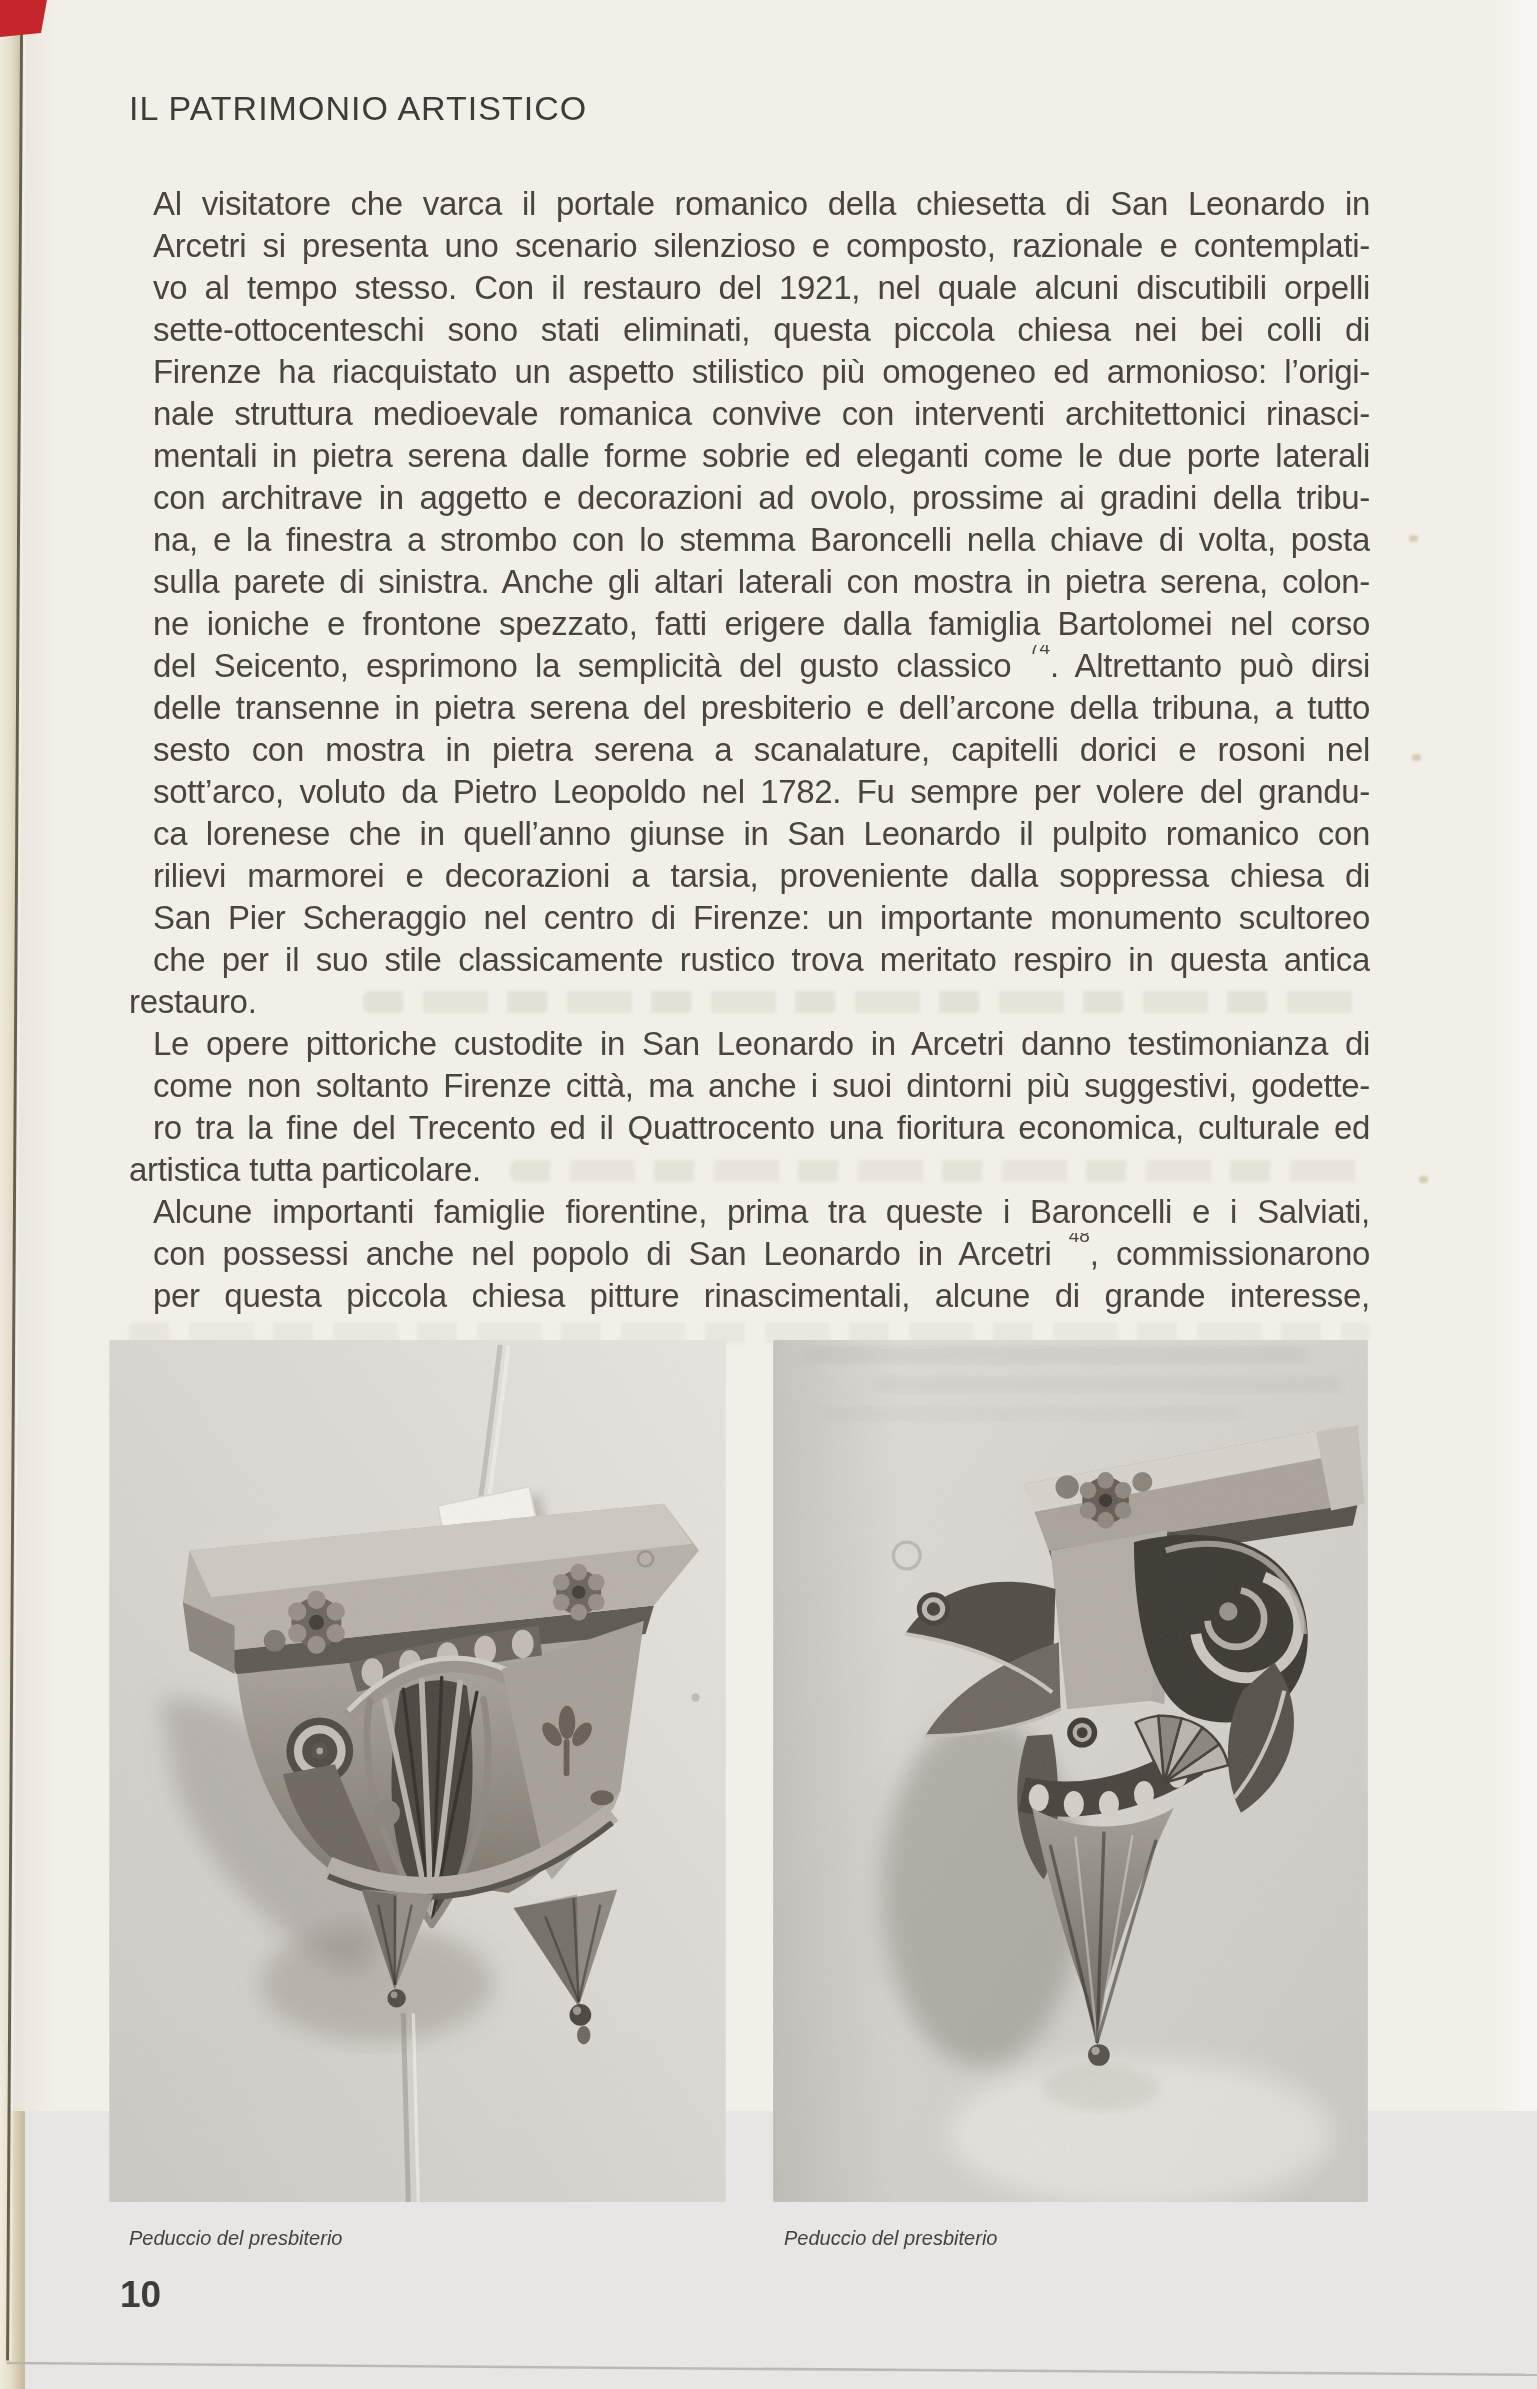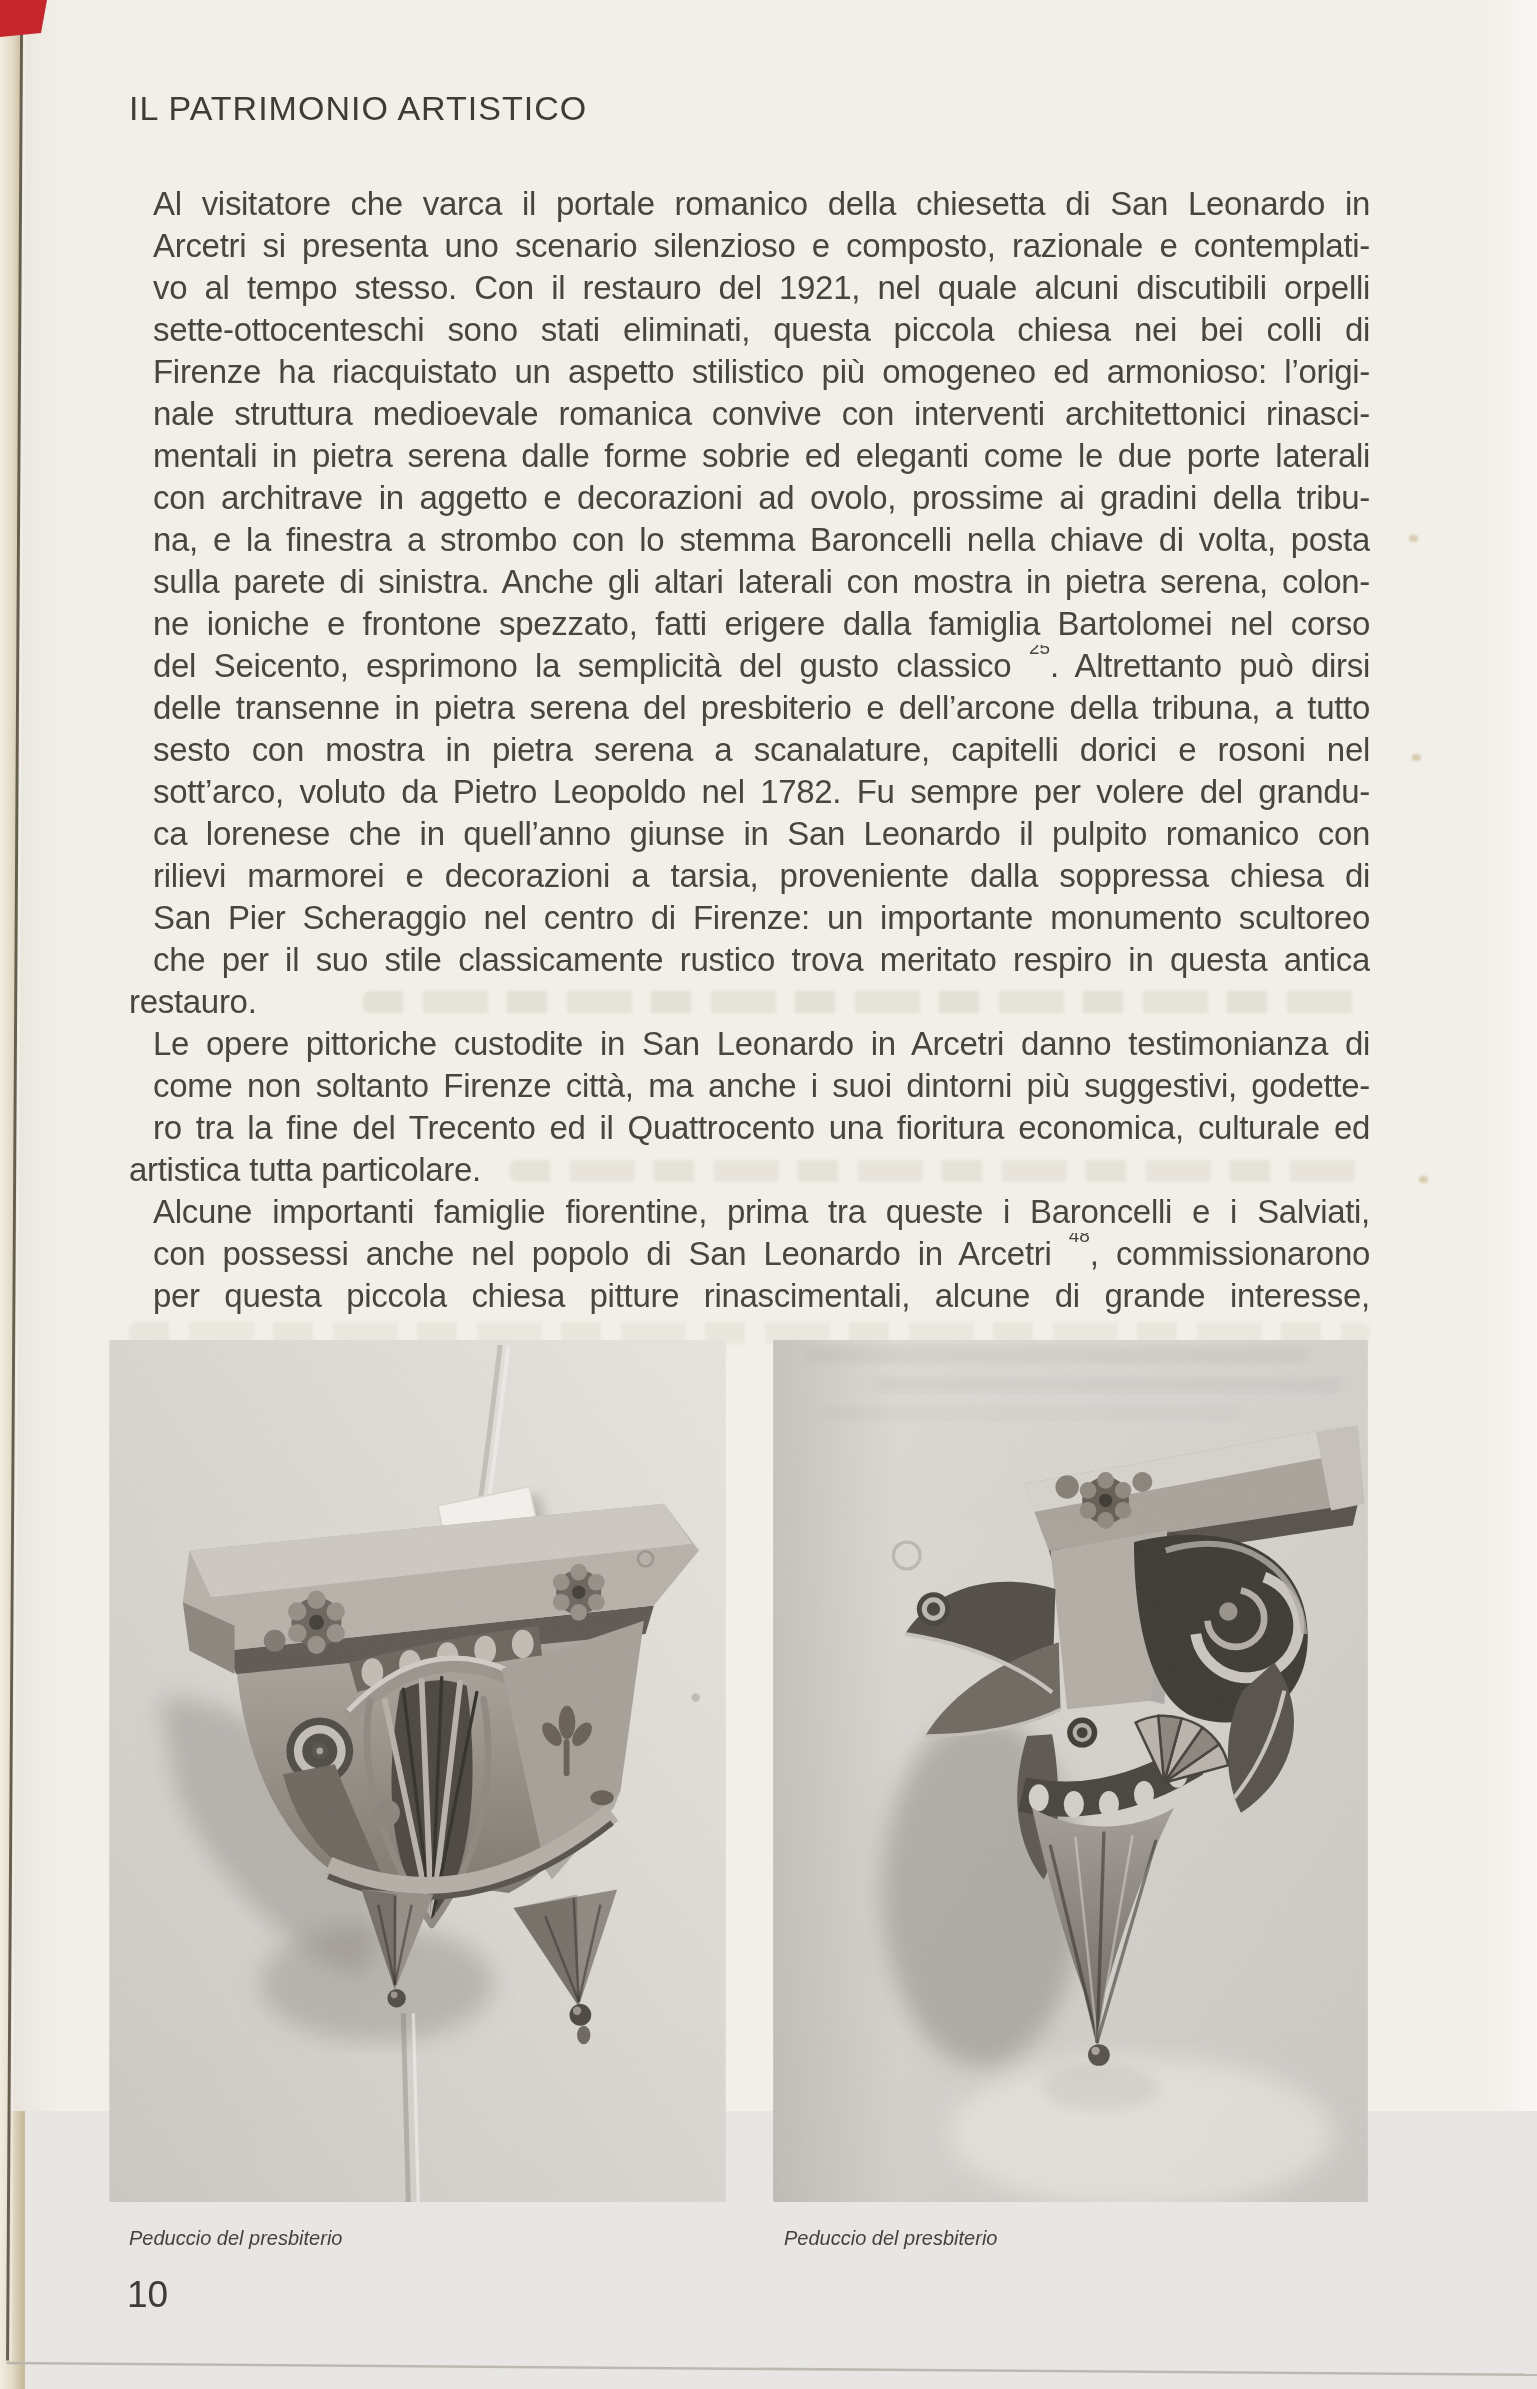"25" sup.fnref { text: 25 -> 74 }
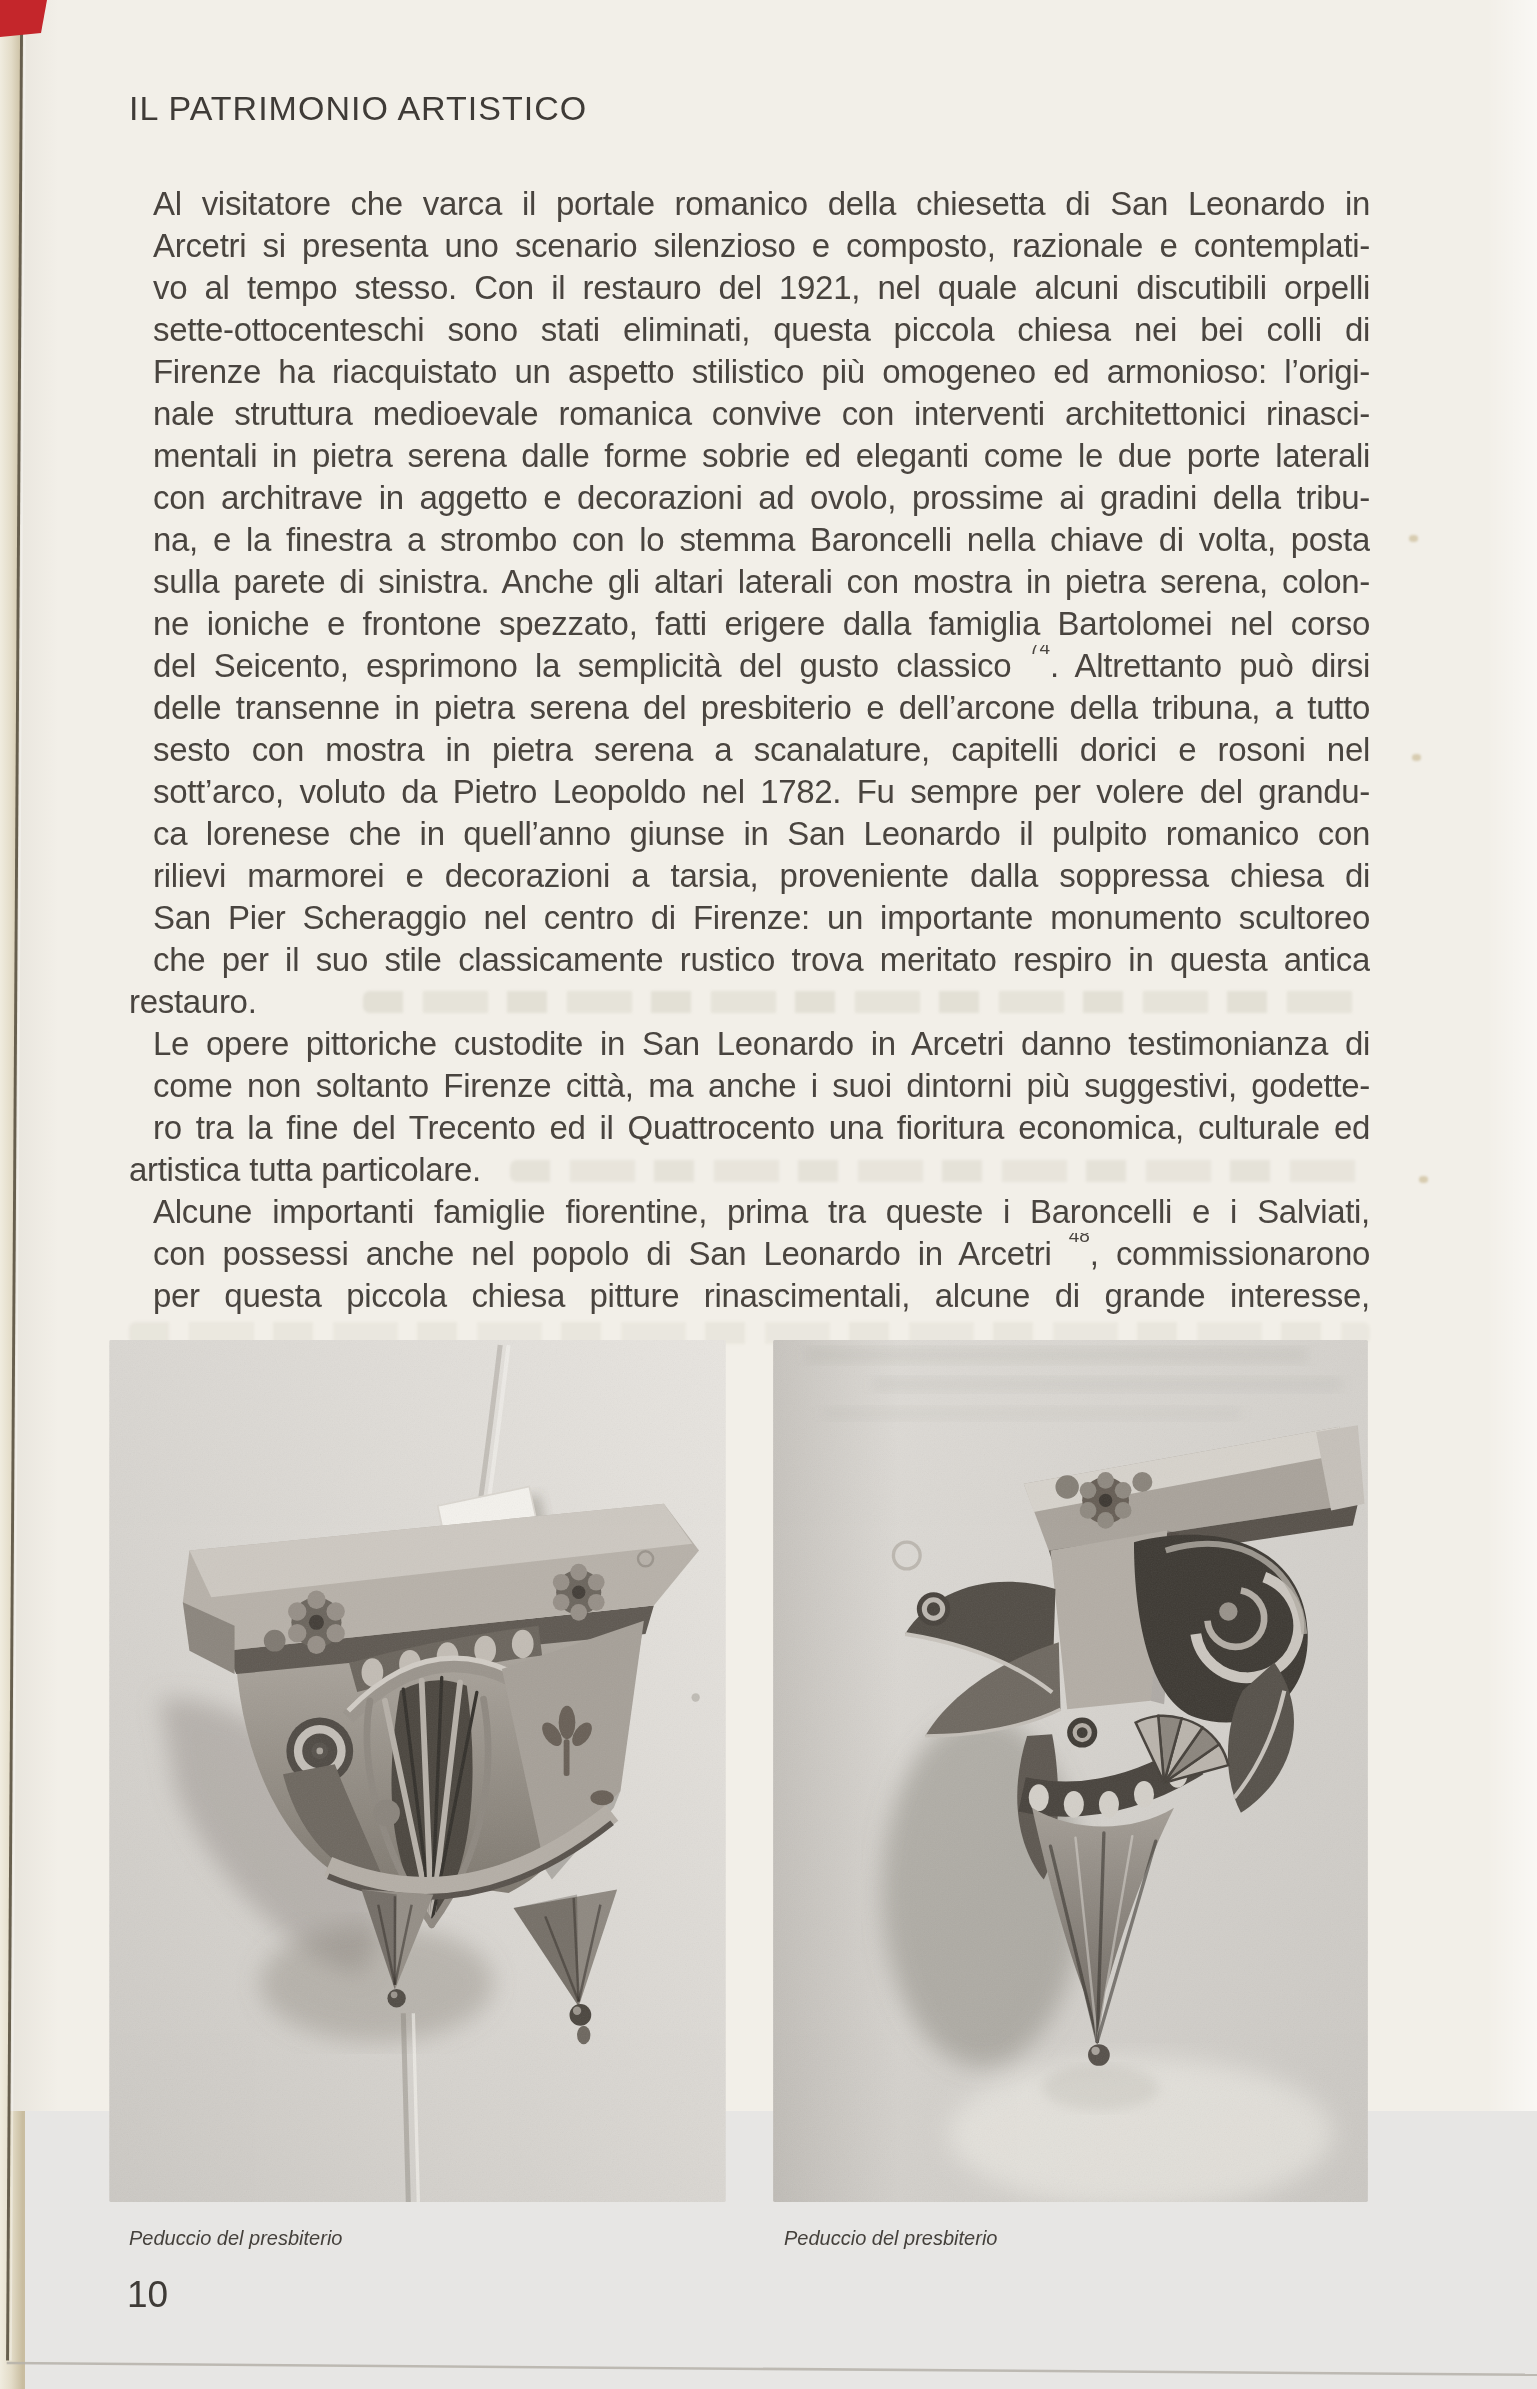"10" .pagenum { font-weight: none -> bold; left: 127px -> 120px }
